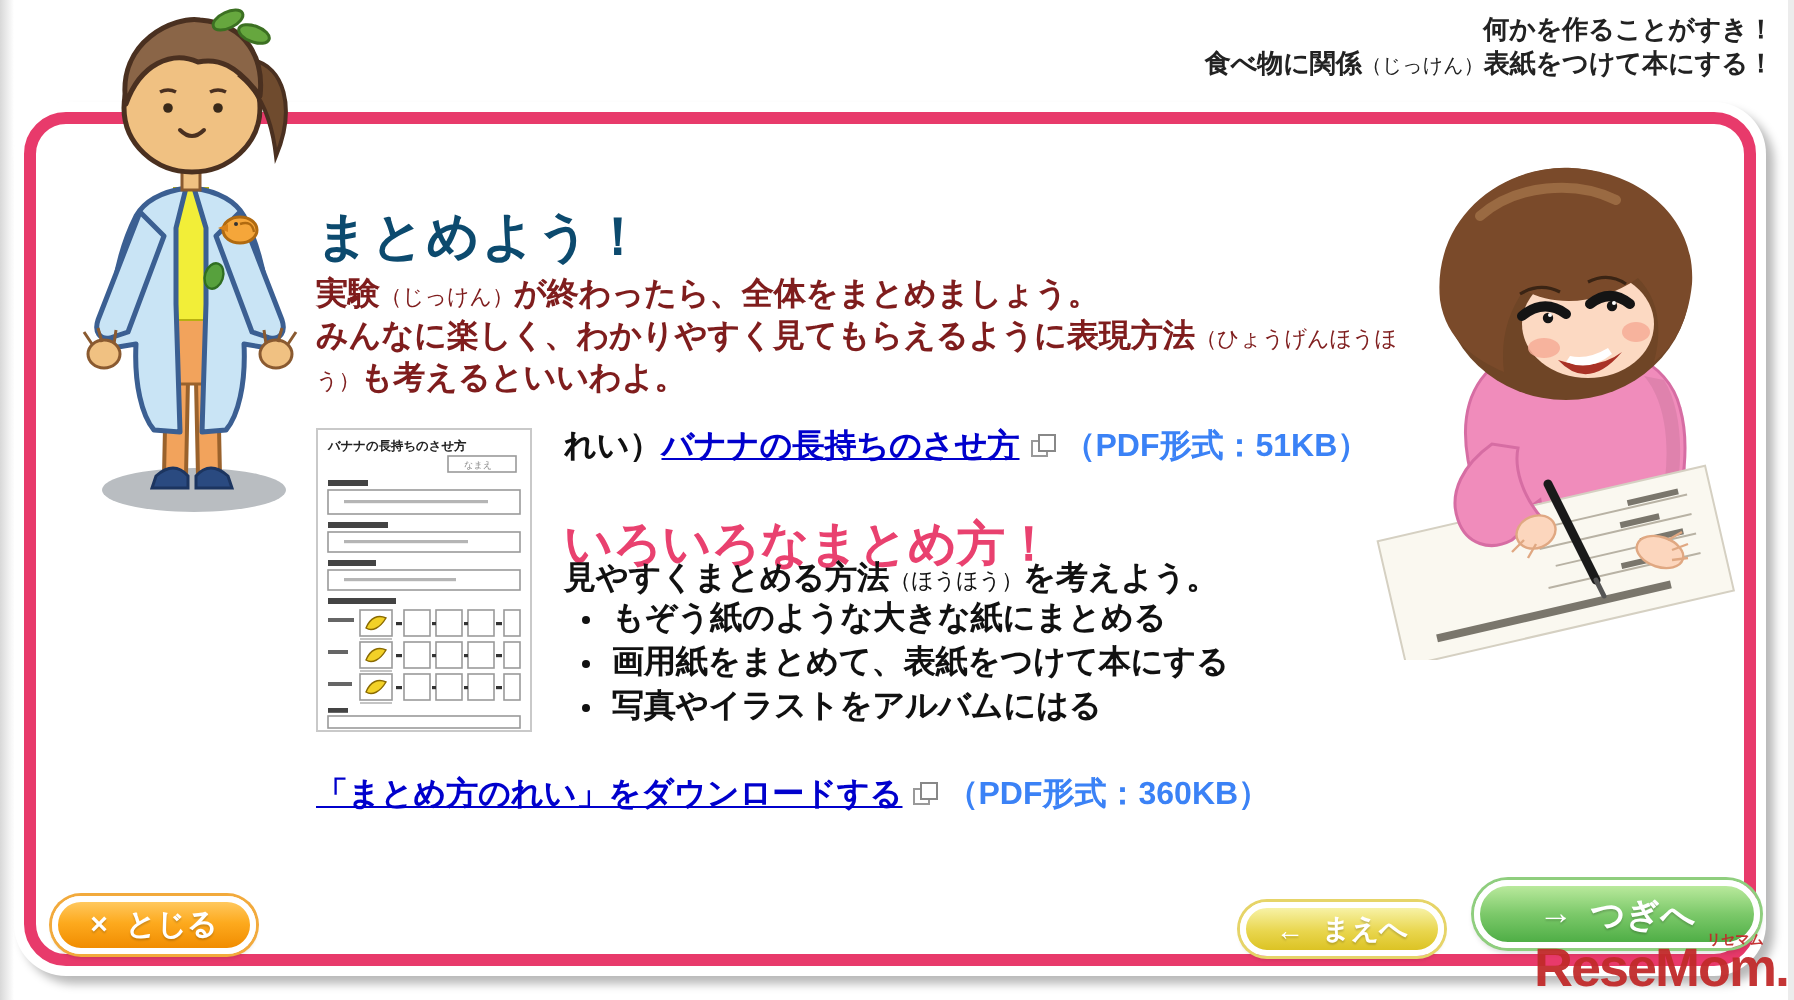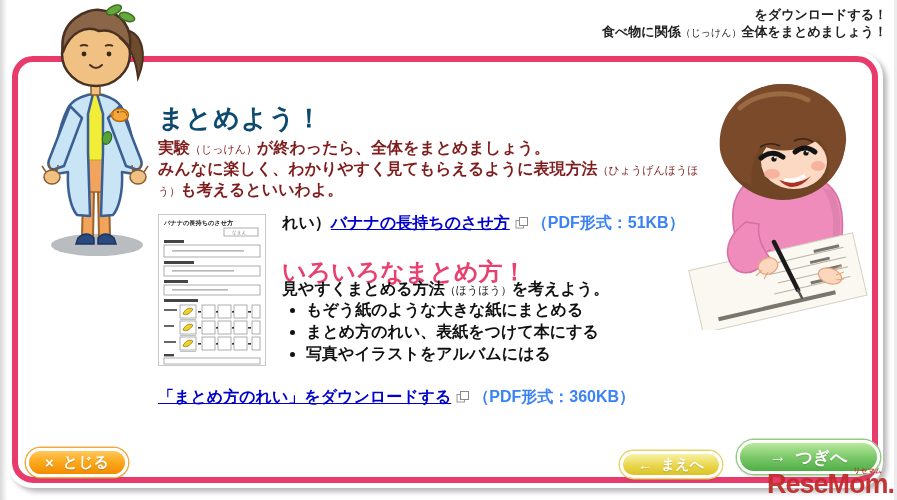"をダウンロードする！" div { text: をダウンロードする -> 何かを作ることがすき }
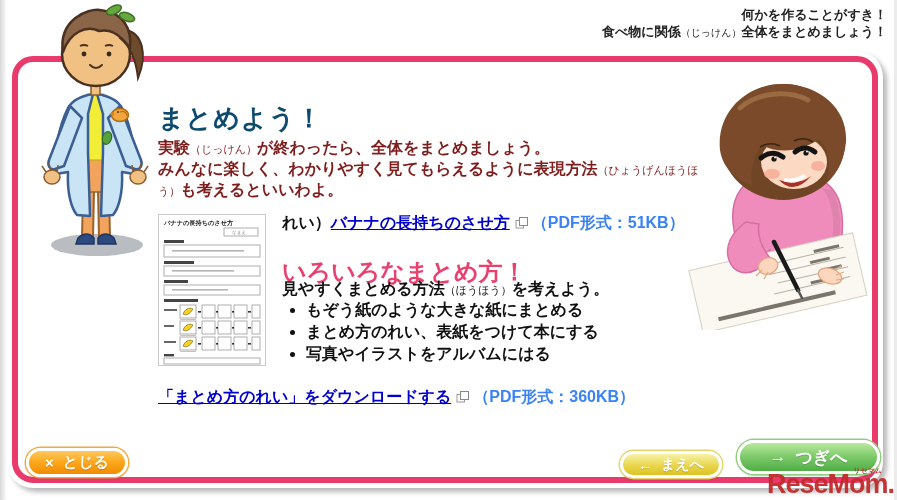"全体をまとめましょう！" span { text: 全体をまとめましょう -> 表紙をつけて本にする }
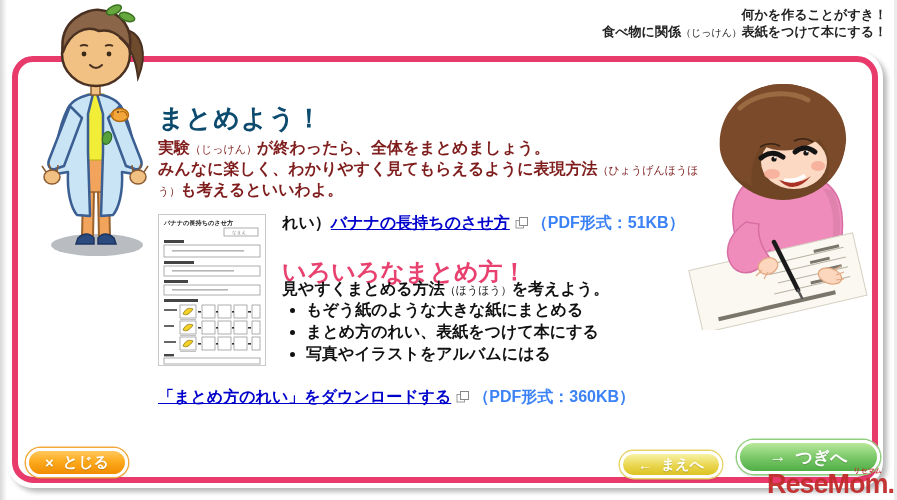"まとめ方のれい、表紙をつけて本にする" li { text: まとめ方のれい -> 画用紙をまとめて }
